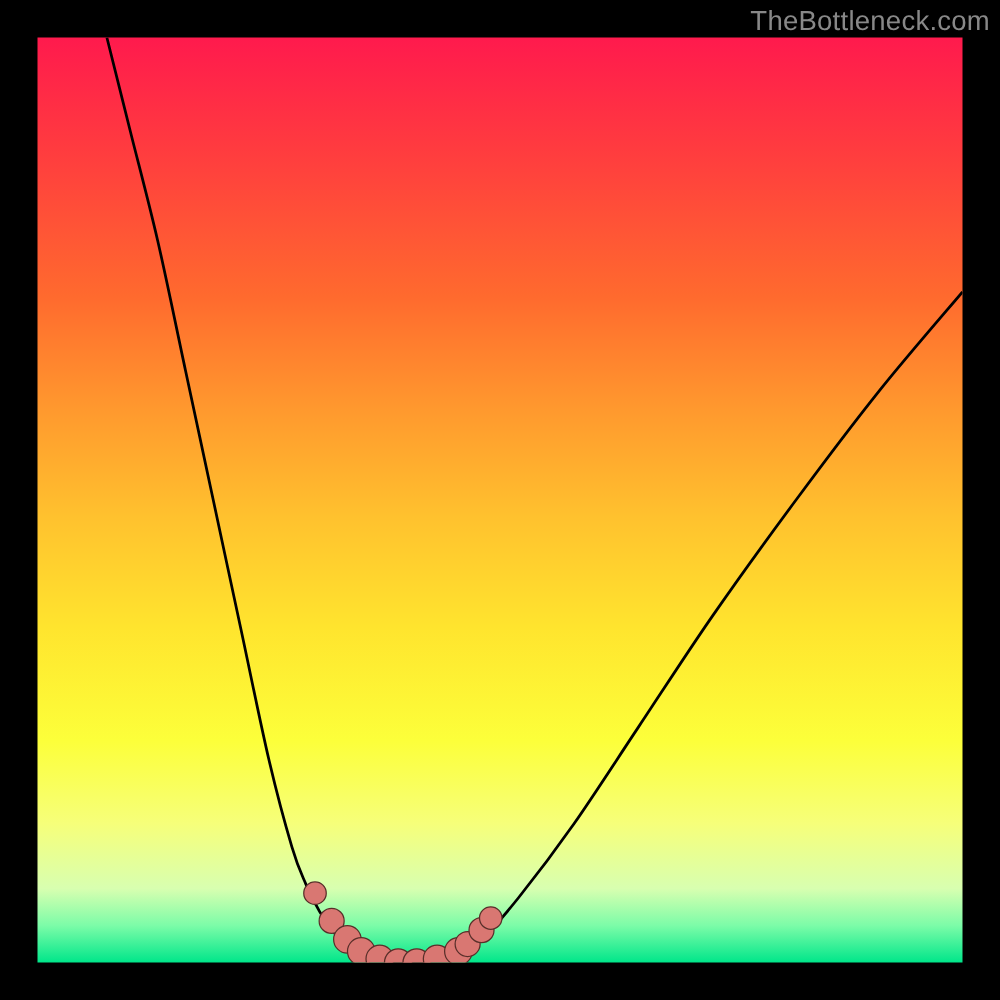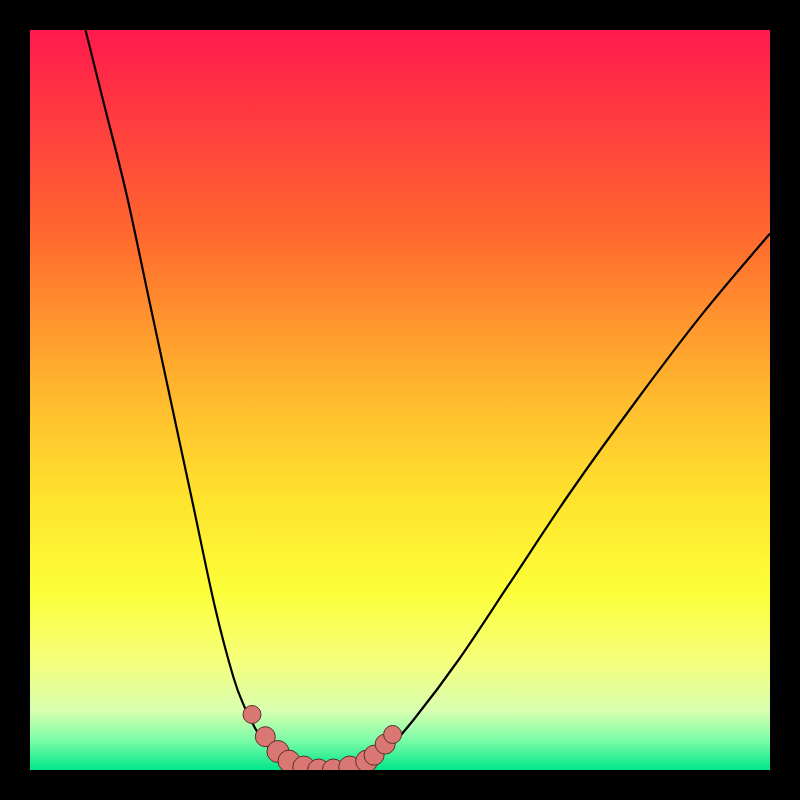"TheBottleneck.com" div.watermark { html: none -> <div>TheBottleneck.com</div> }
